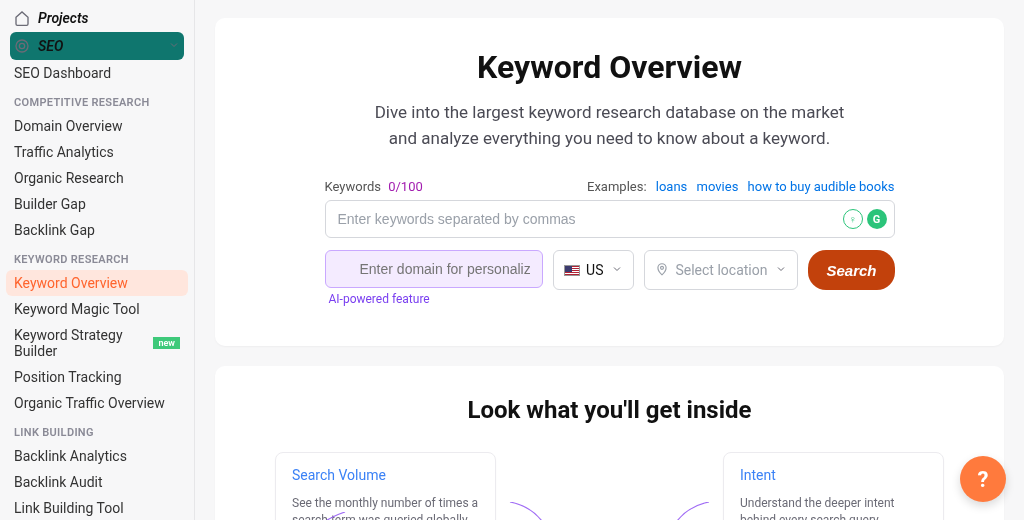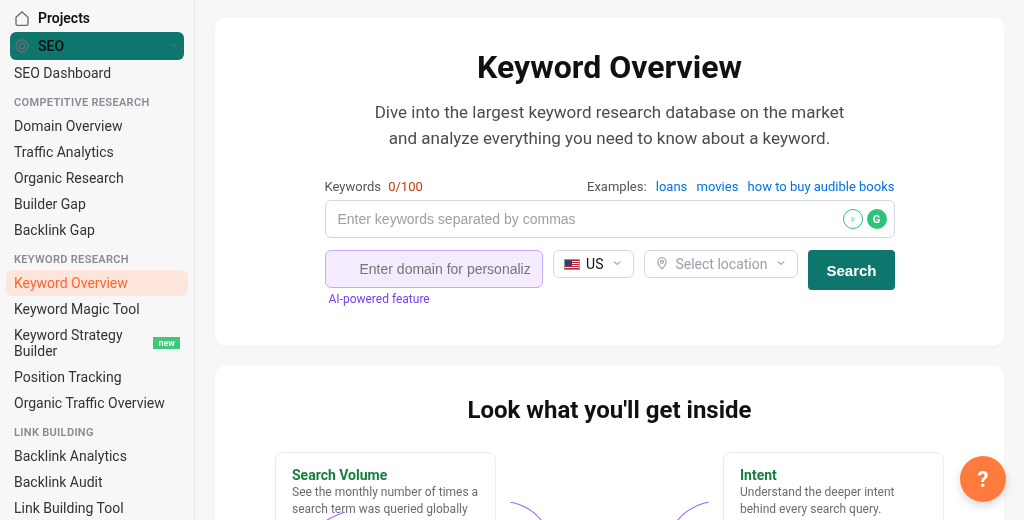"Projects" .side-top { font-style: none -> italic }
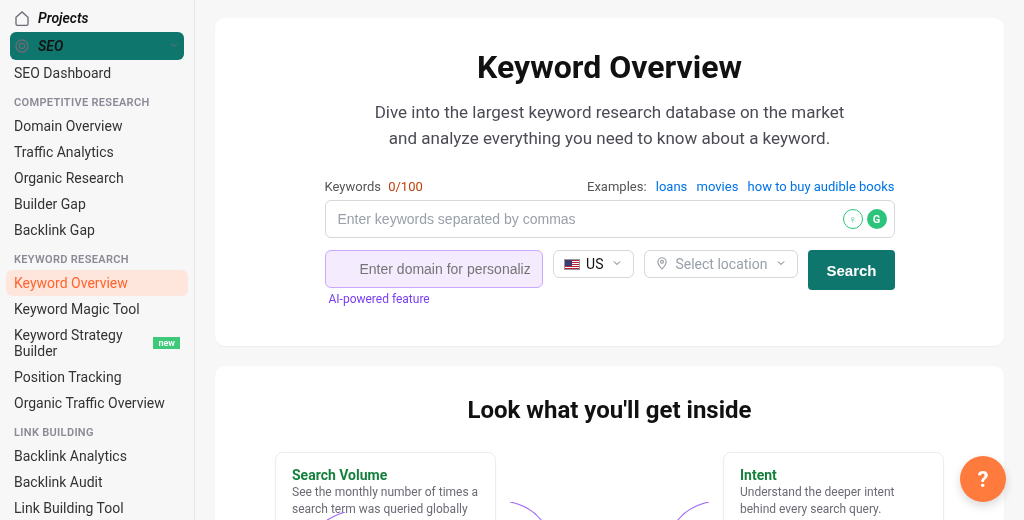"0/100" .kw-label span.counter { color: #c2410c -> #a21caf }
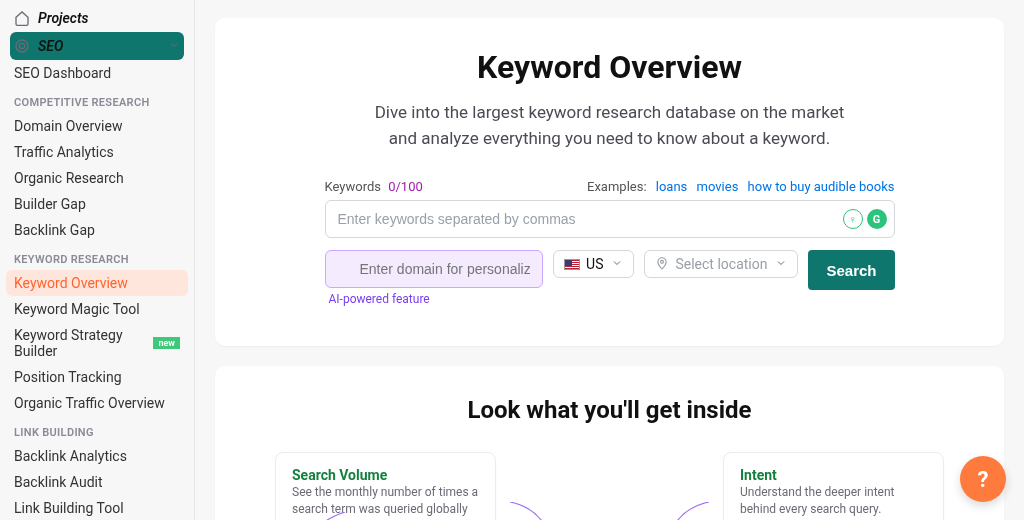"US" .select-box { height: 28px -> 40px }
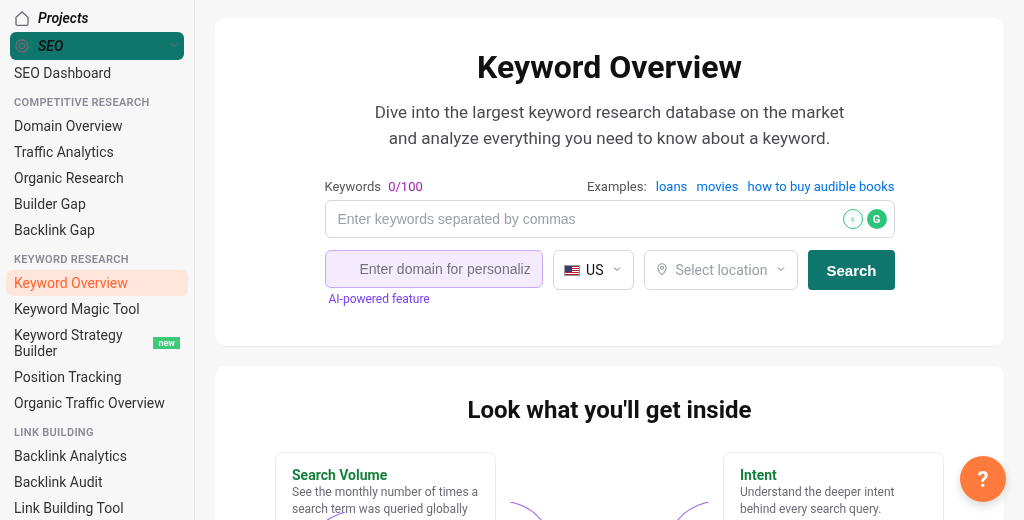"Search" .search-btn { background: #0f766e -> #c2410c; border-radius: 4px -> 18px; font-style: none -> italic }
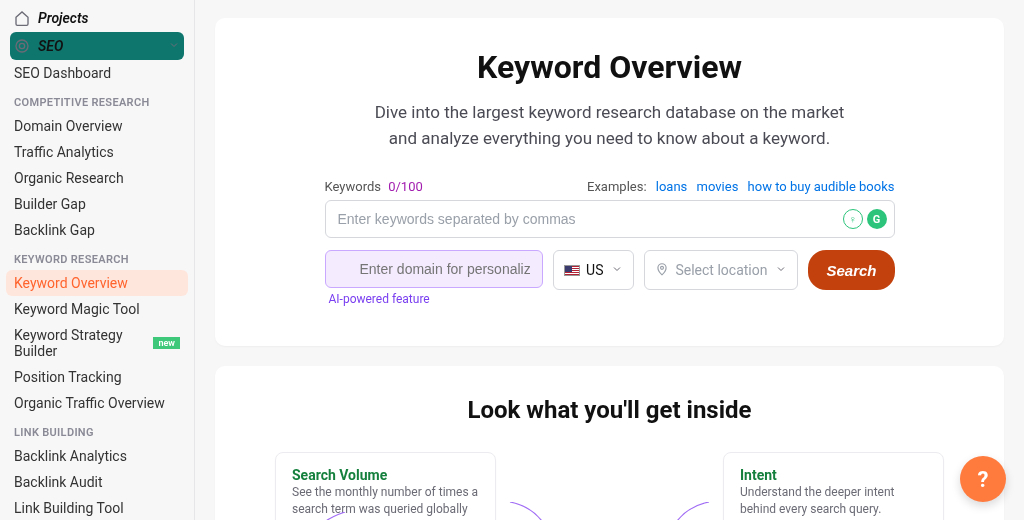"Search Volume" .info-box h4 { color: #15803d -> #3b82f6; font-weight: 700 -> 400; margin-bottom: 1px -> 12px }
